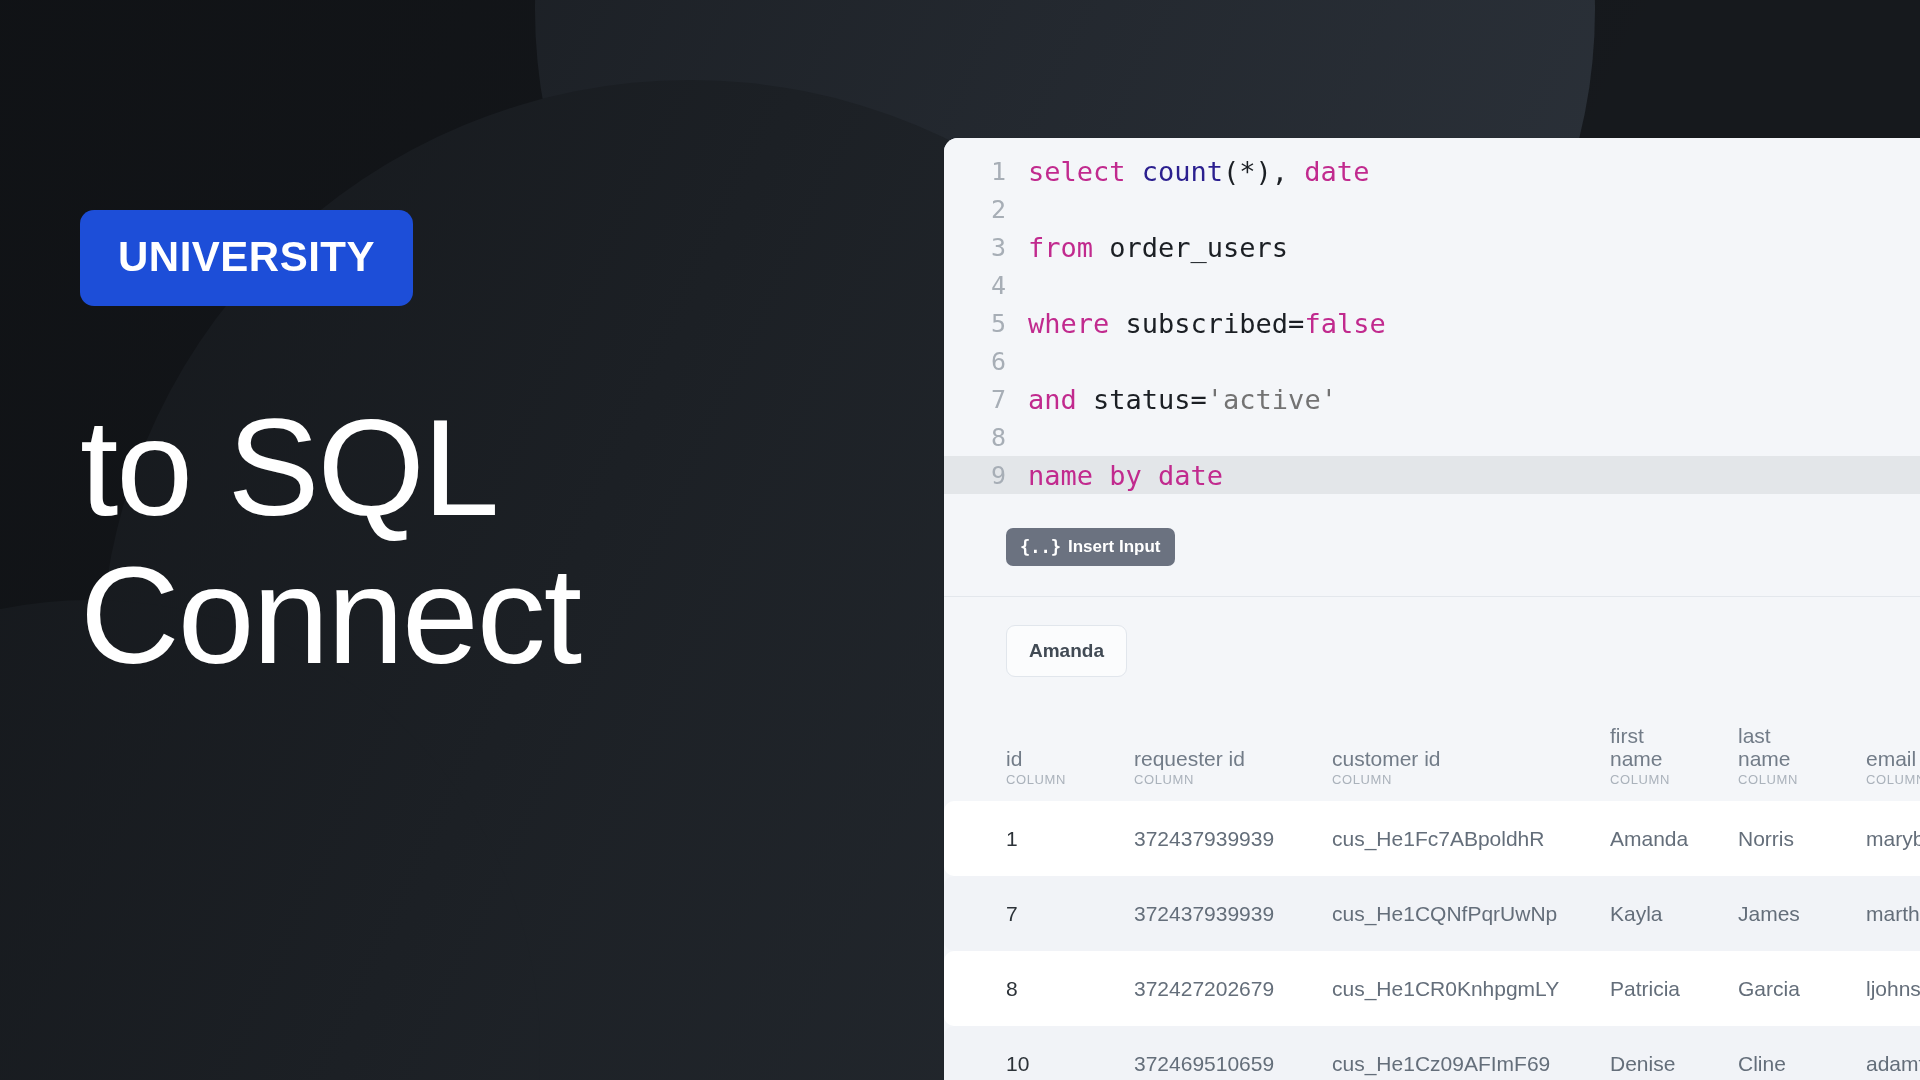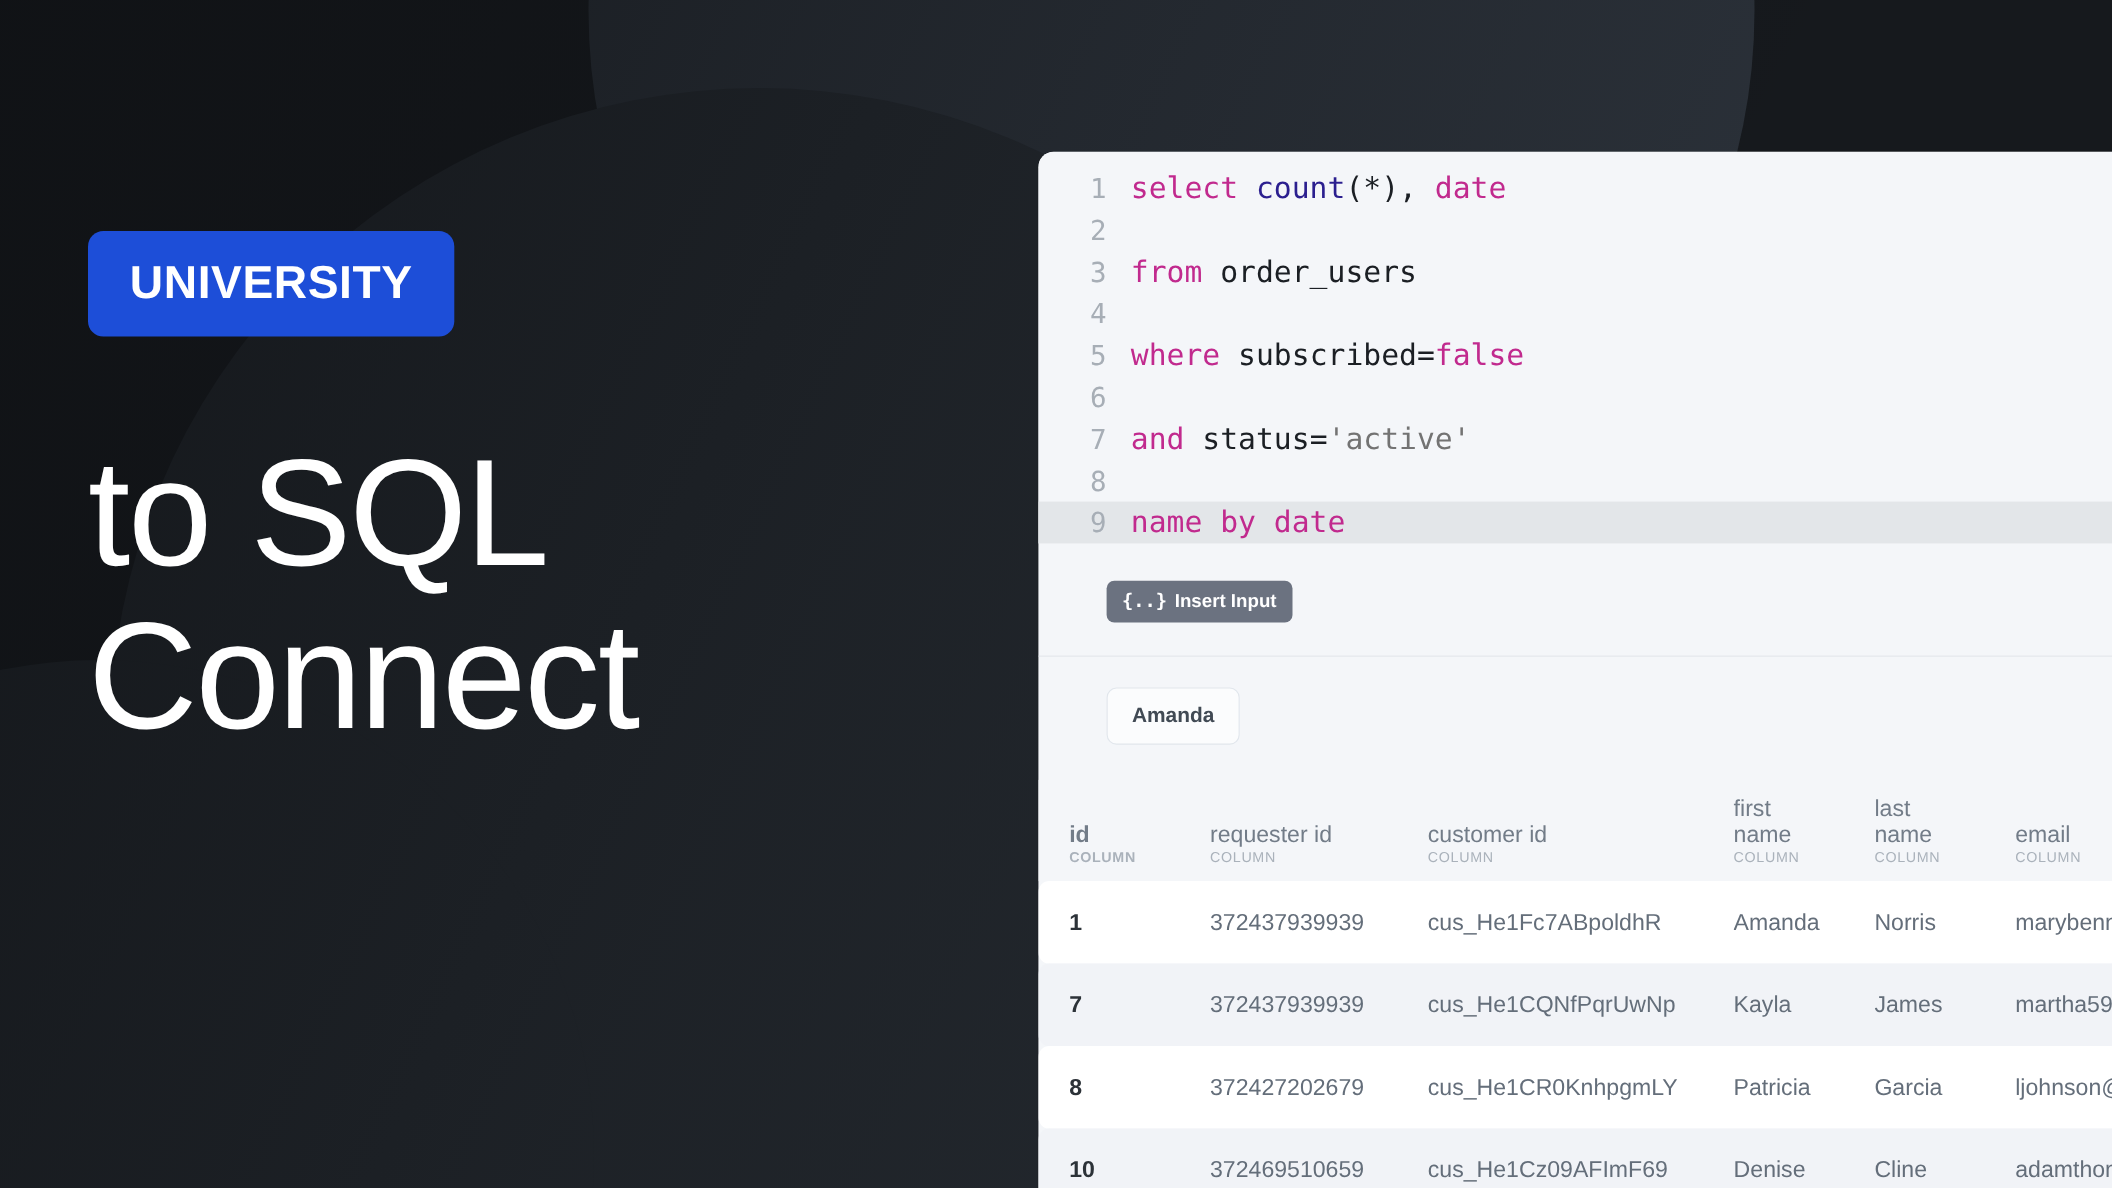"id" .cell.c0 { font-weight: bold -> none; padding-left: 28px -> 62px }
